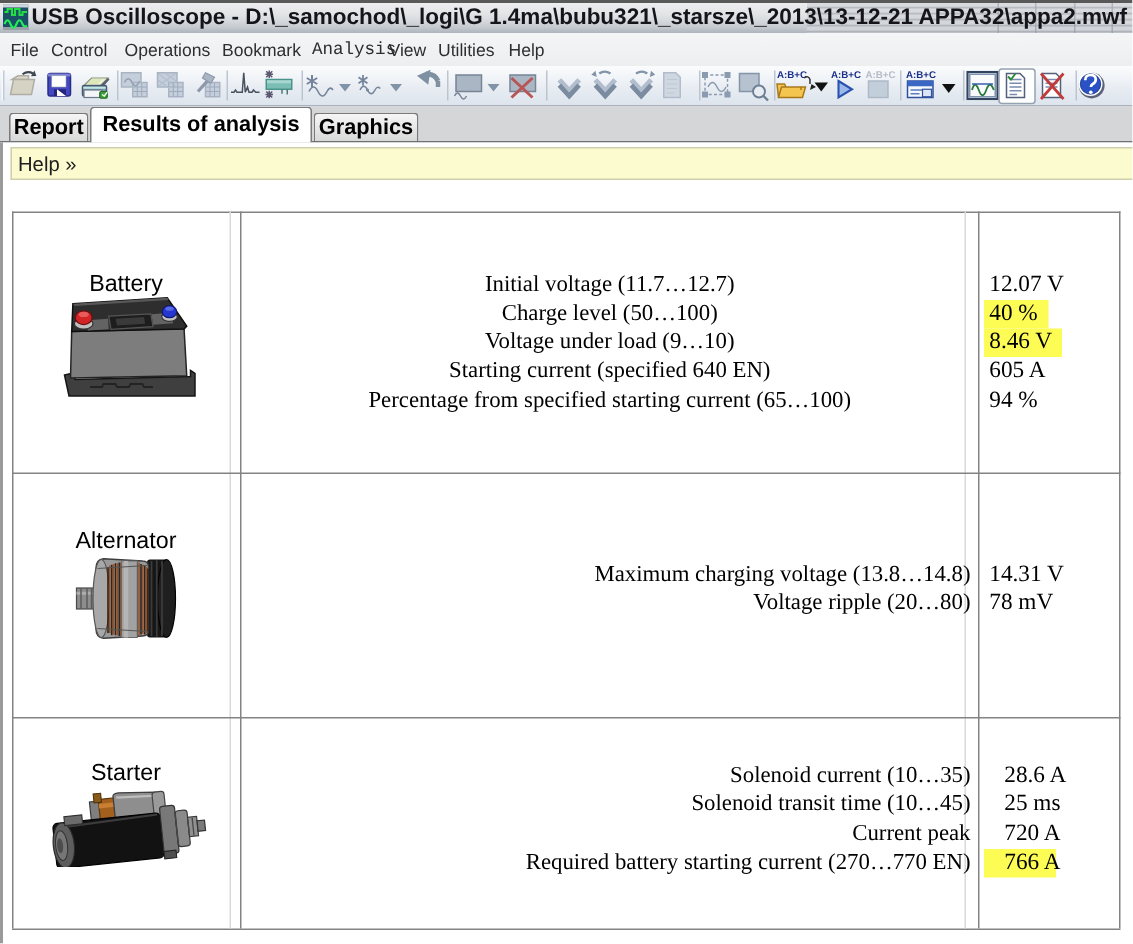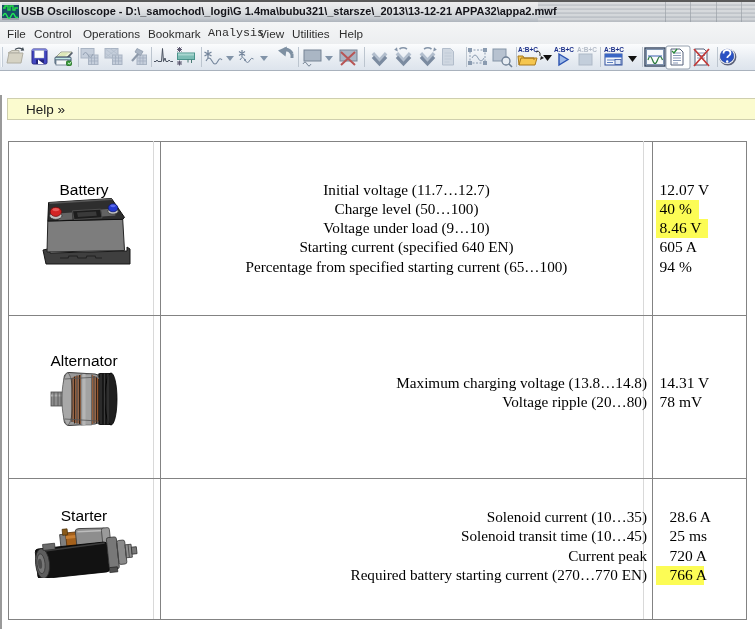"USB Oscilloscope - D:\_samochod\_logi\G" #titletext { font-size: 11px -> 15px }
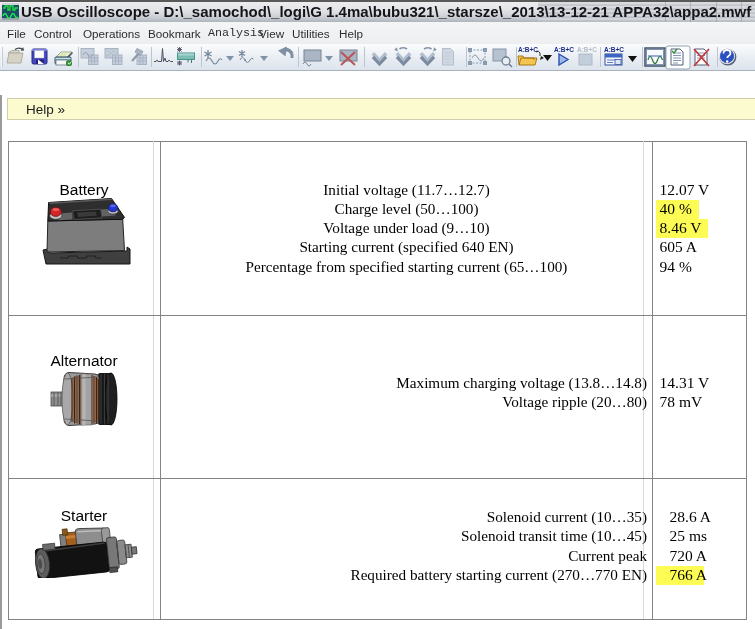"Report" div.abs { html: none -> <div> <div>Report</div> <div>Results of analysis</div> <div>Graphics</div> </div> }
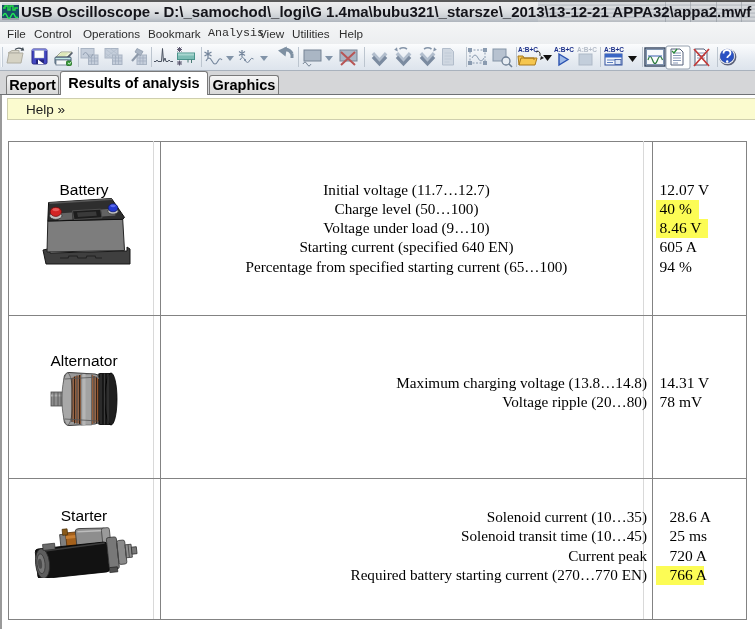"Help »" #helpbar { padding-left: 18px -> 4px }
